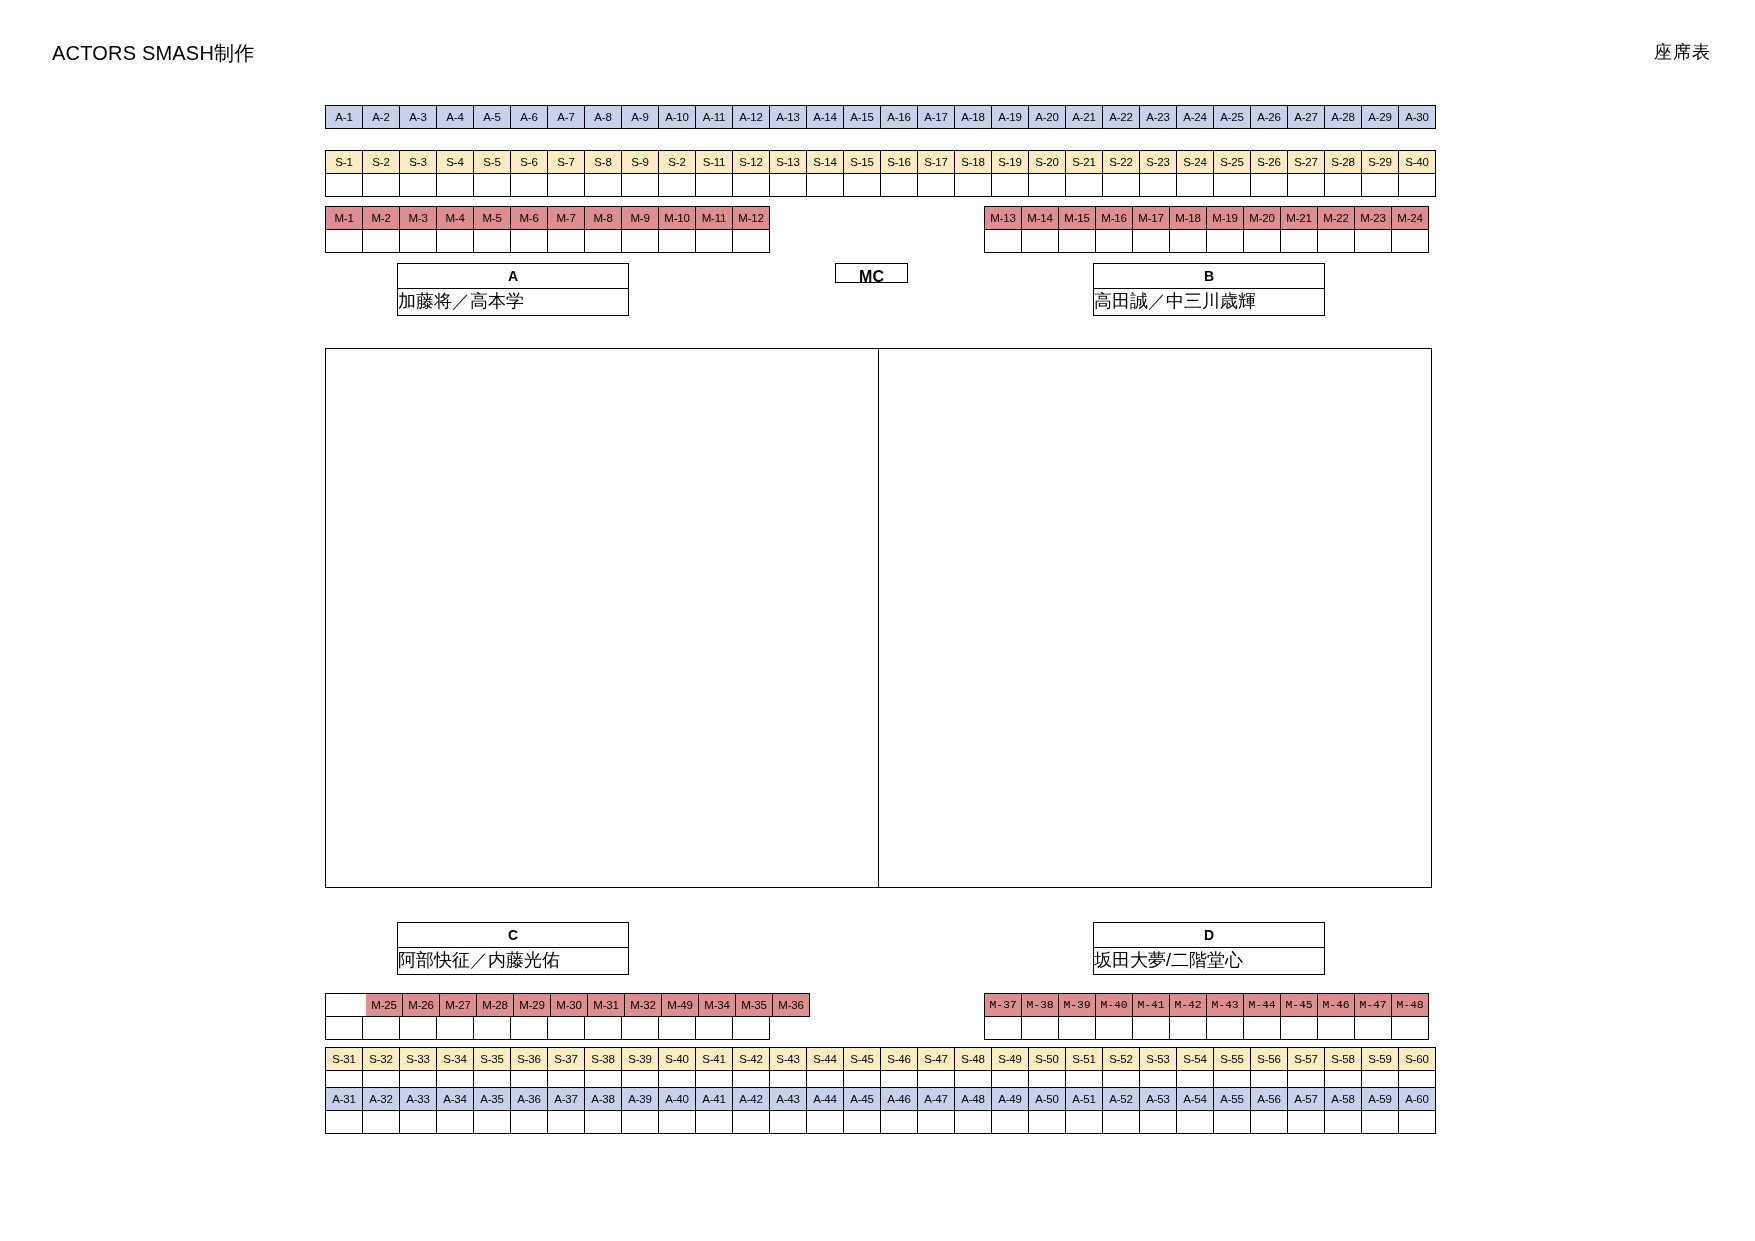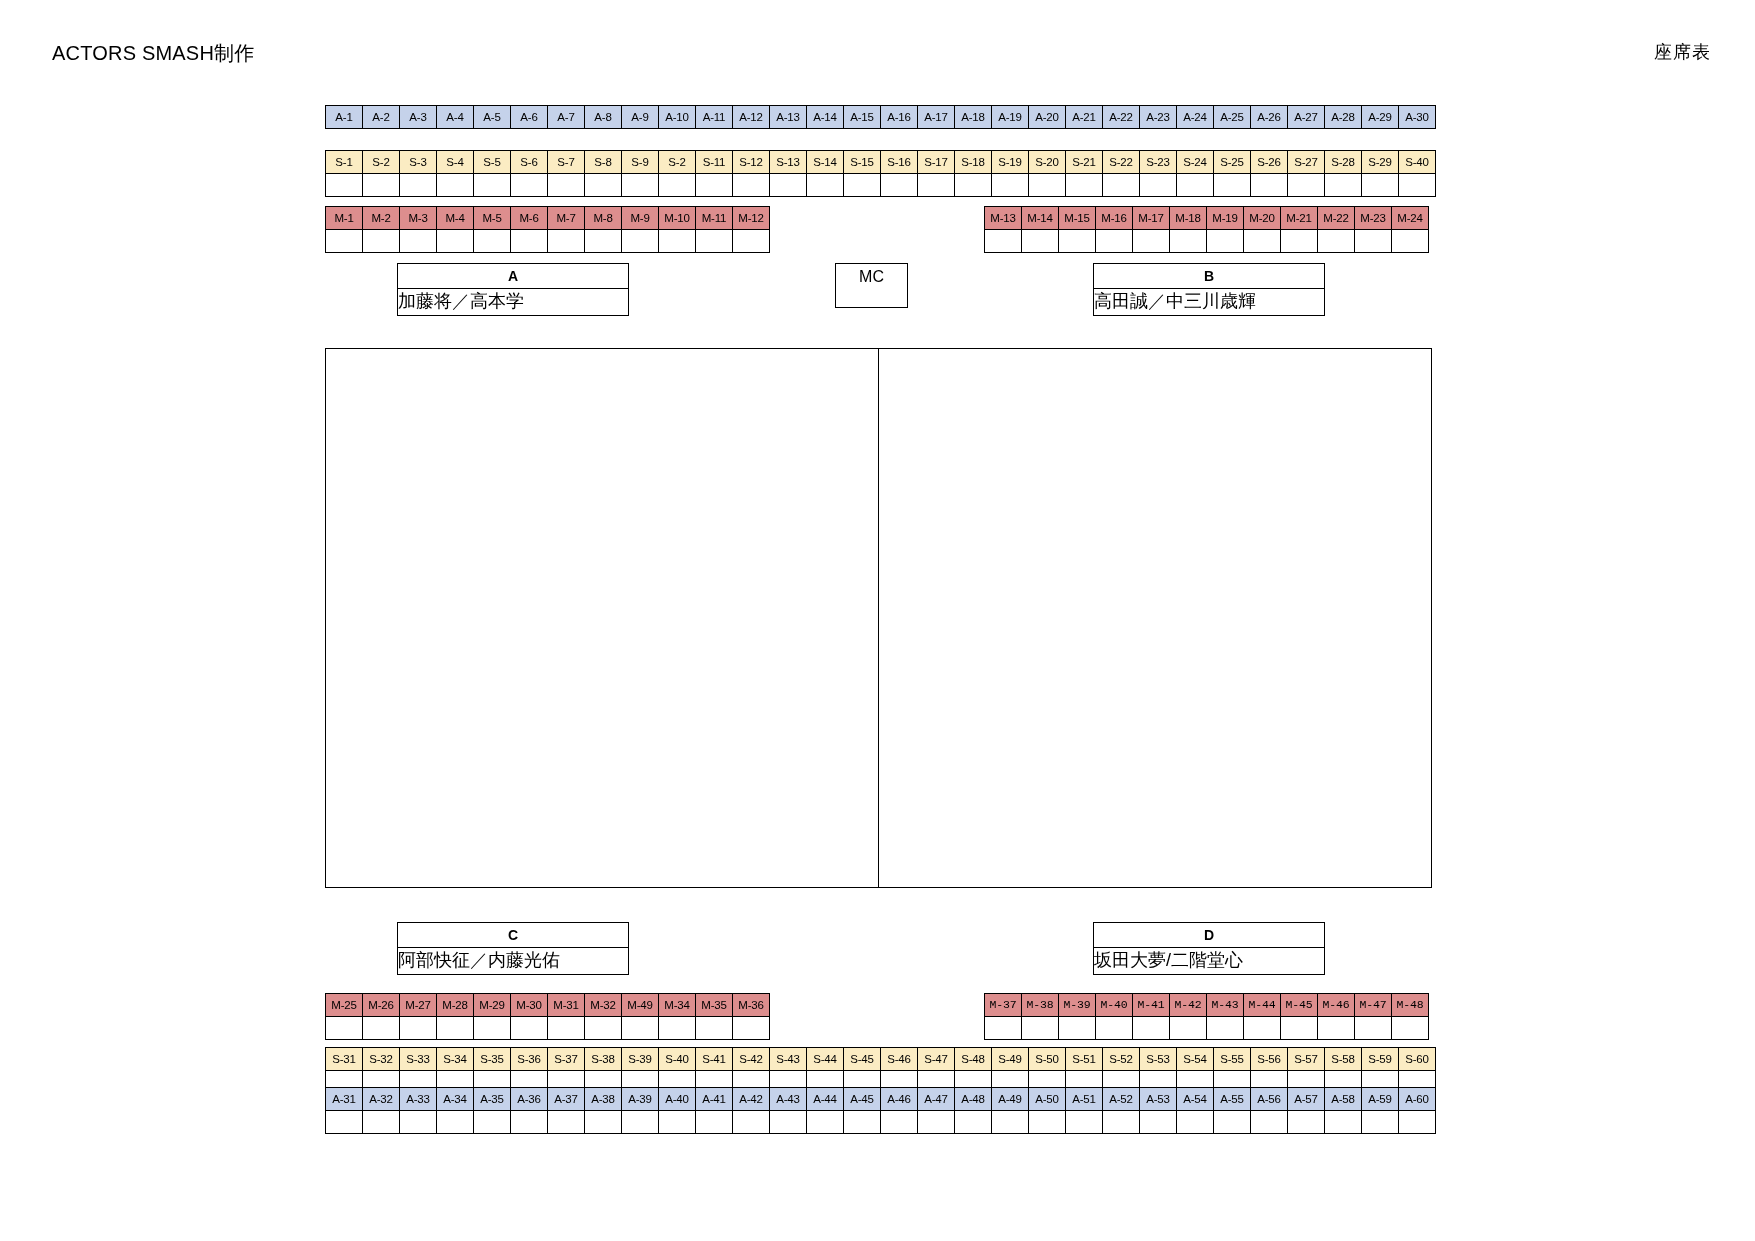"MC" .mc-box { font-weight: normal -> bold; height: 45px -> 20px }
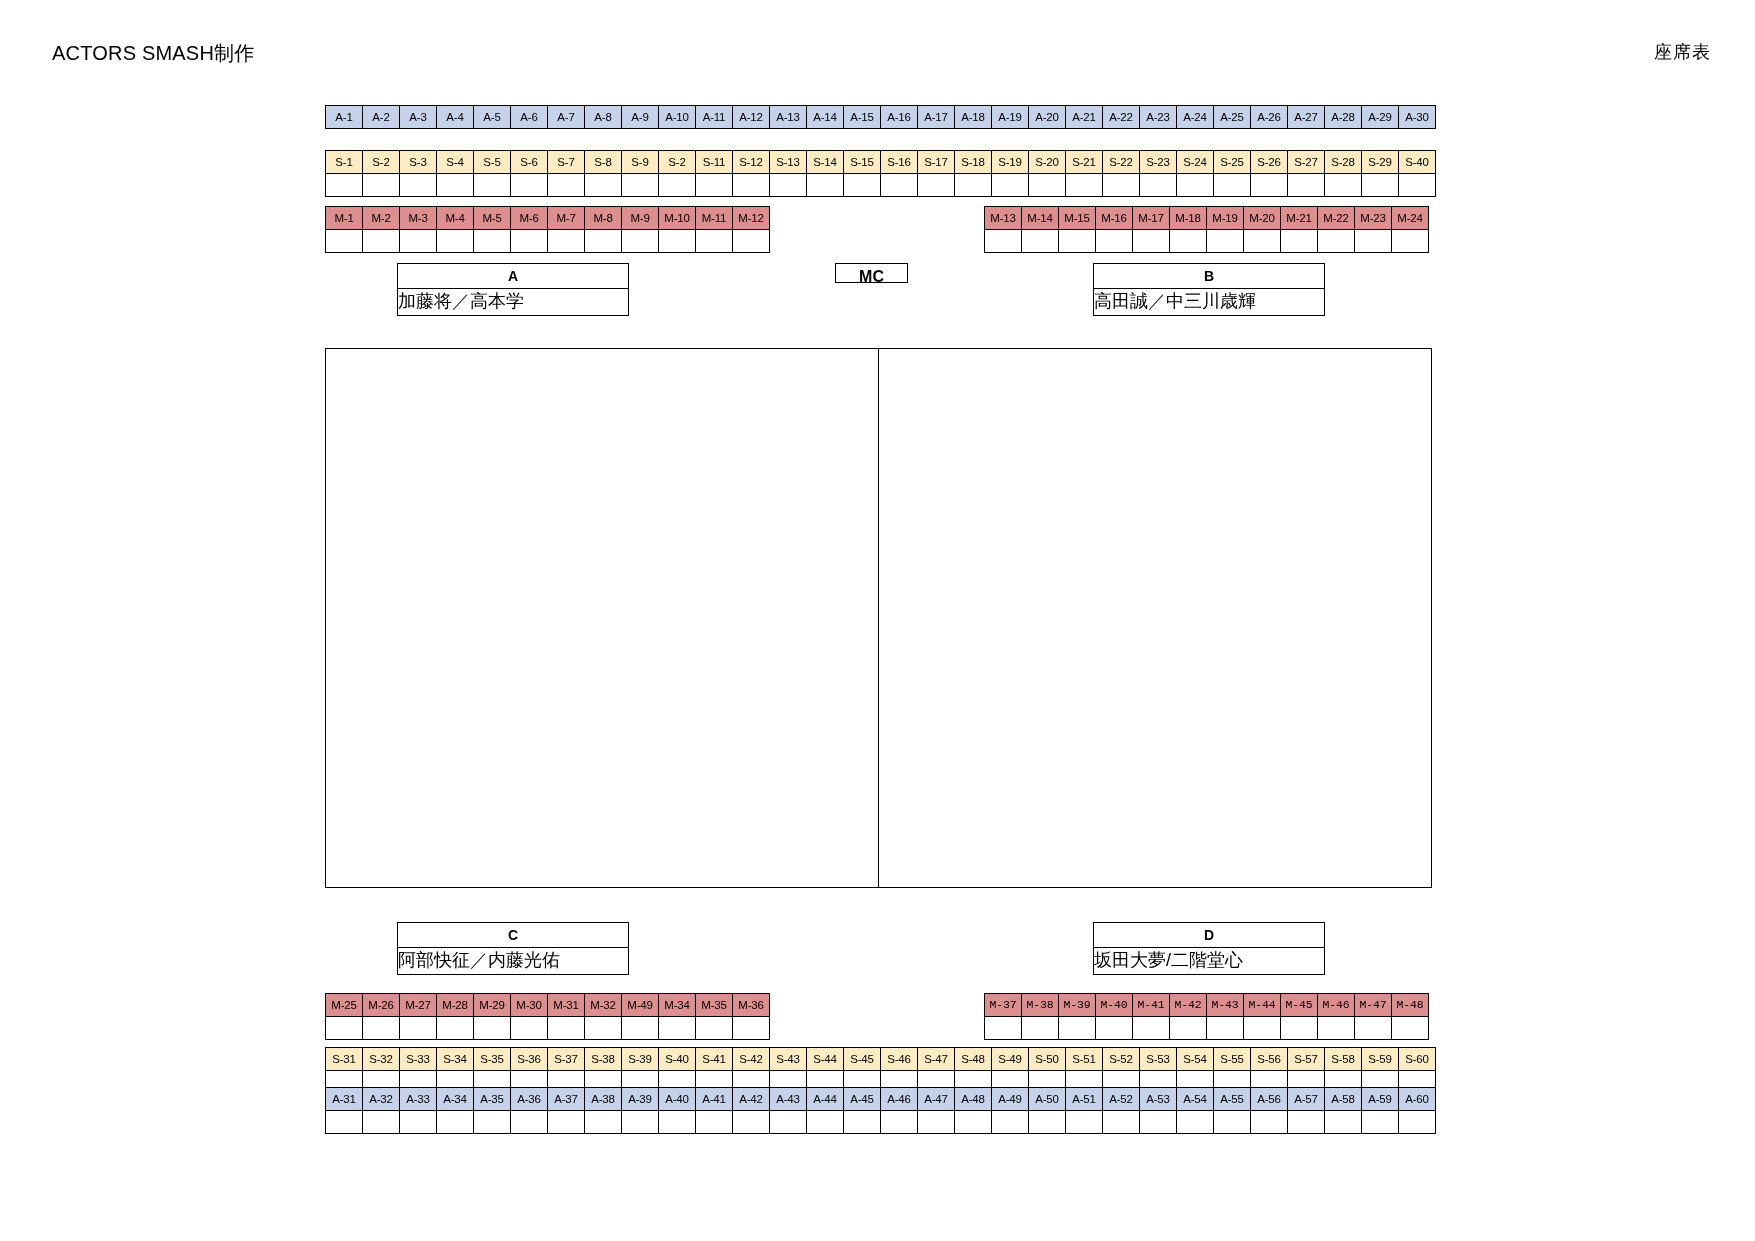"M-25" div.seat-row { padding-left: none -> 40px }
